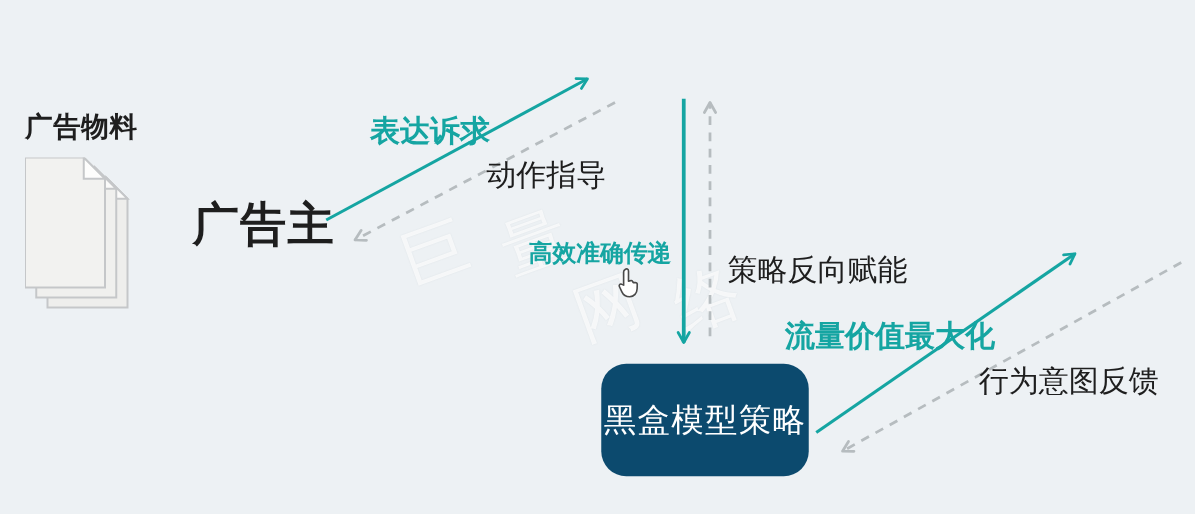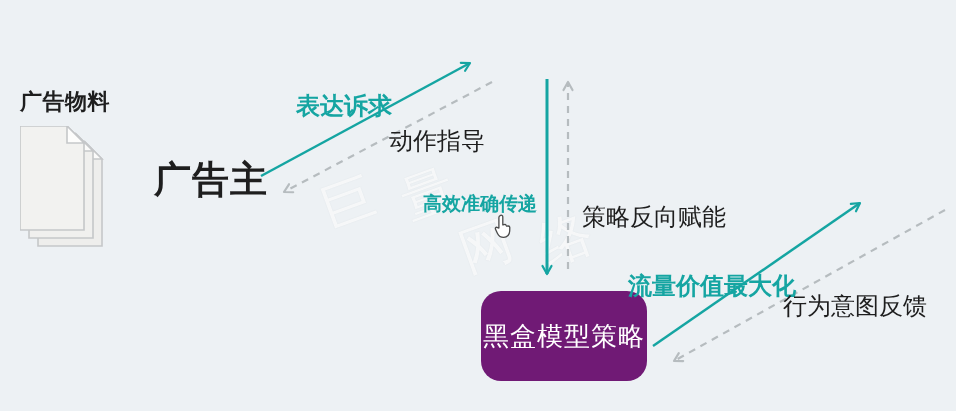"流量价值最大化" .l-traffic { font-family: Liberation Mono, monospace -> none; top: 275px -> 257px }
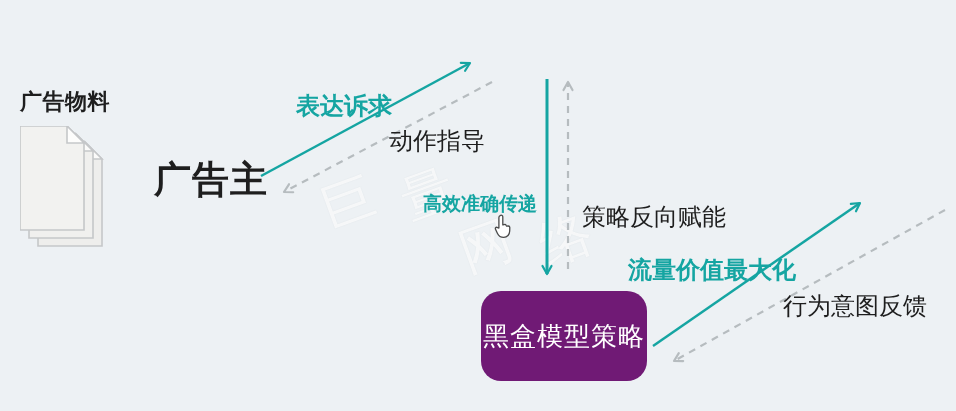"黑盒模型策略" .blackbox { background: #701a75 -> #0c4a6e }
